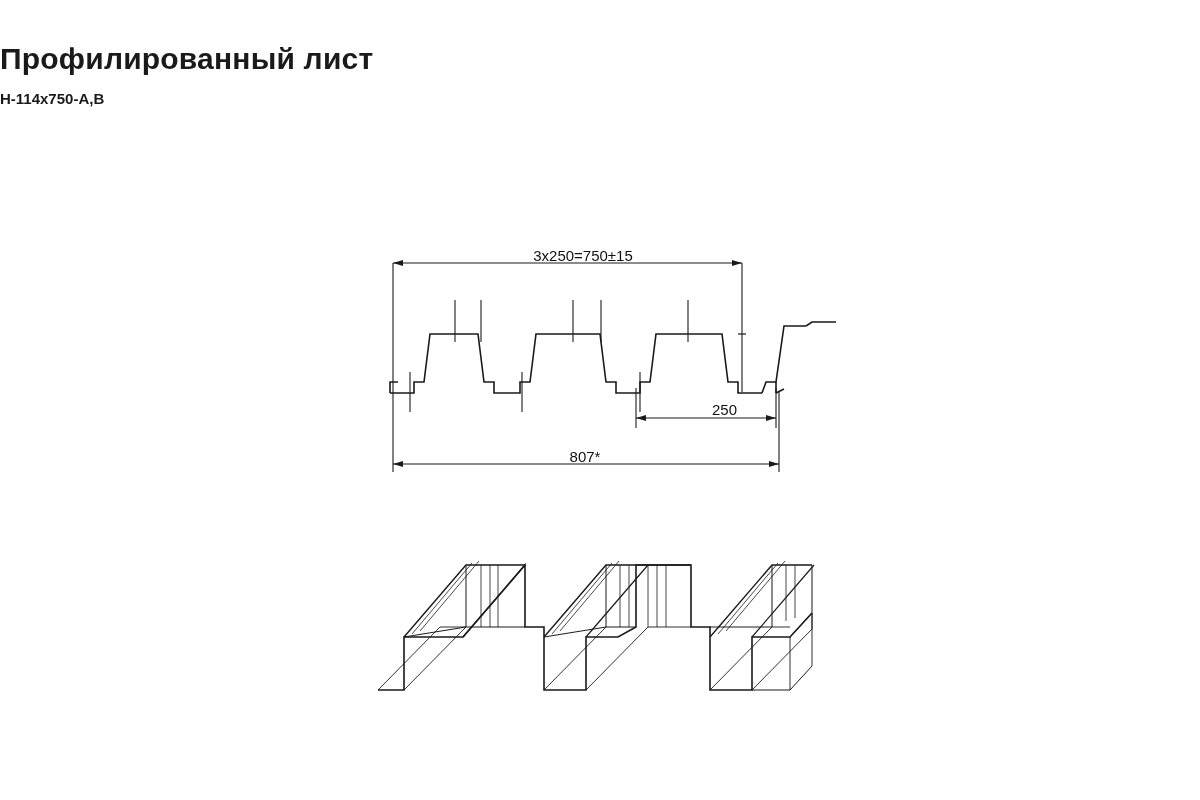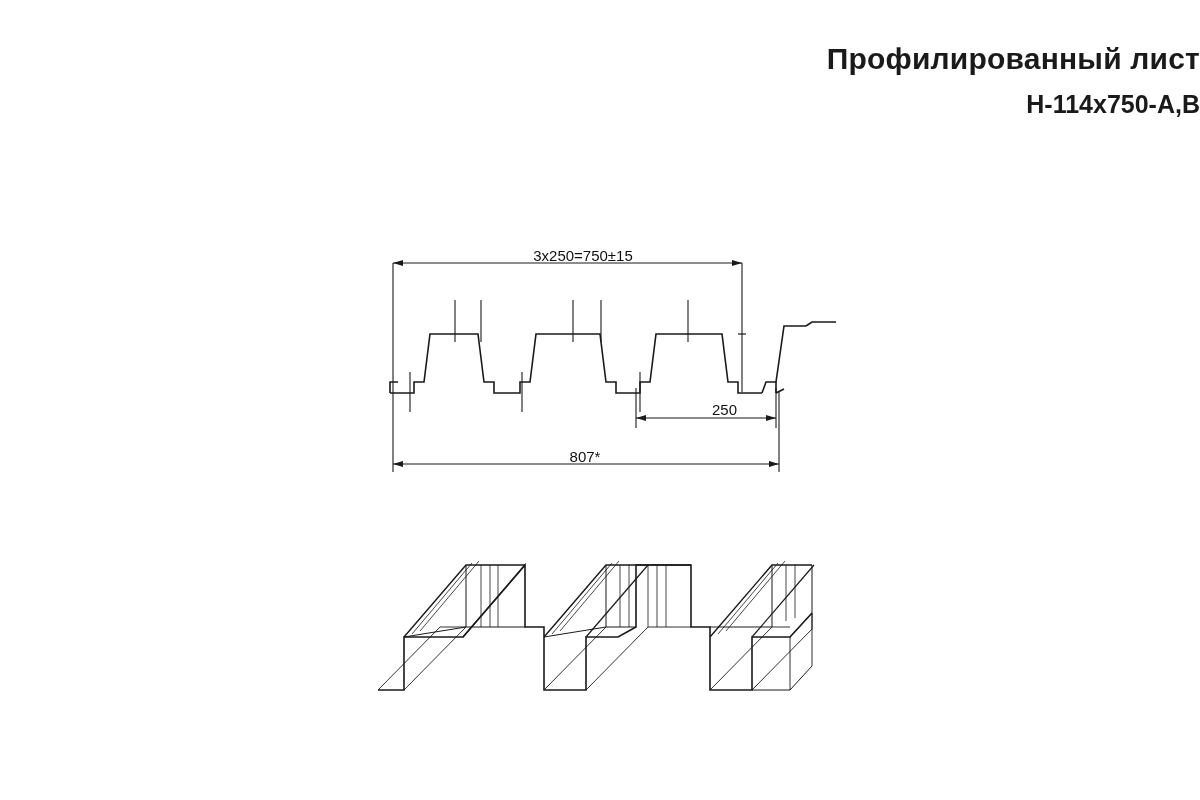"Профилированный лист" .title { text-align: right -> left }
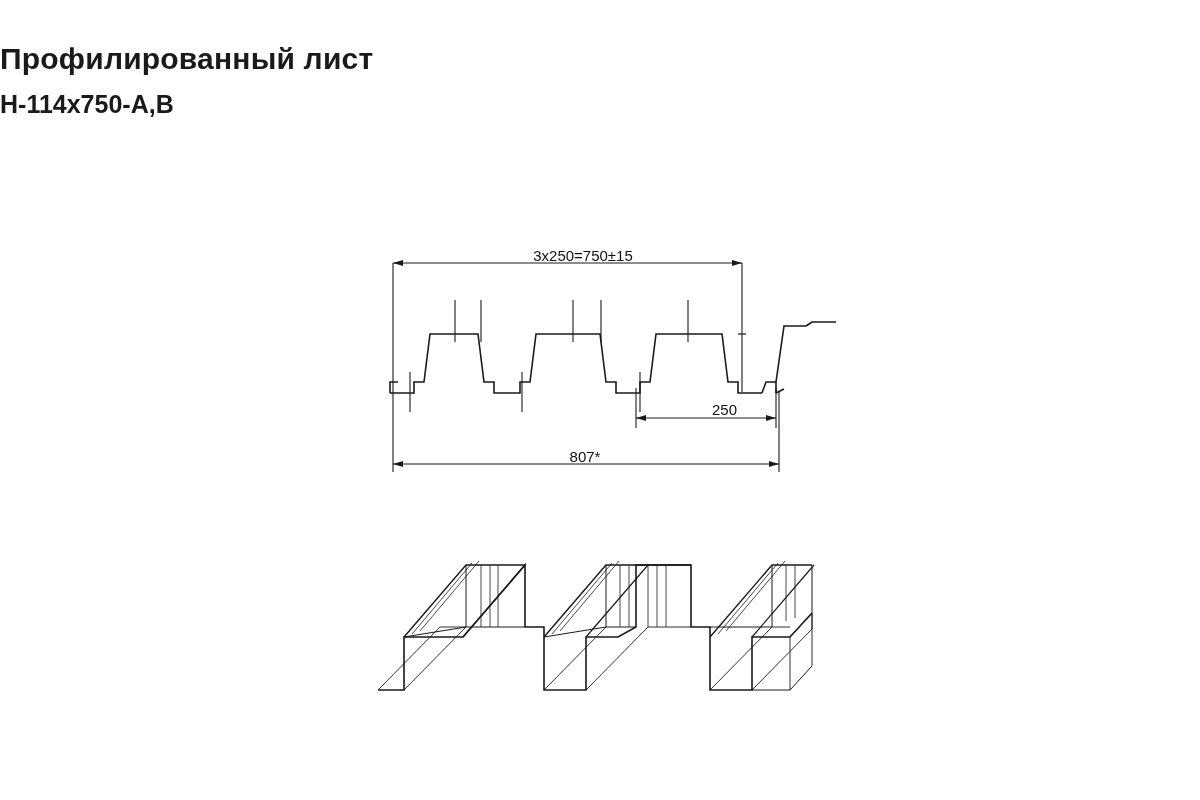"Н-114х750-А,В" #sub-title { font-size: 25px -> 15px }
